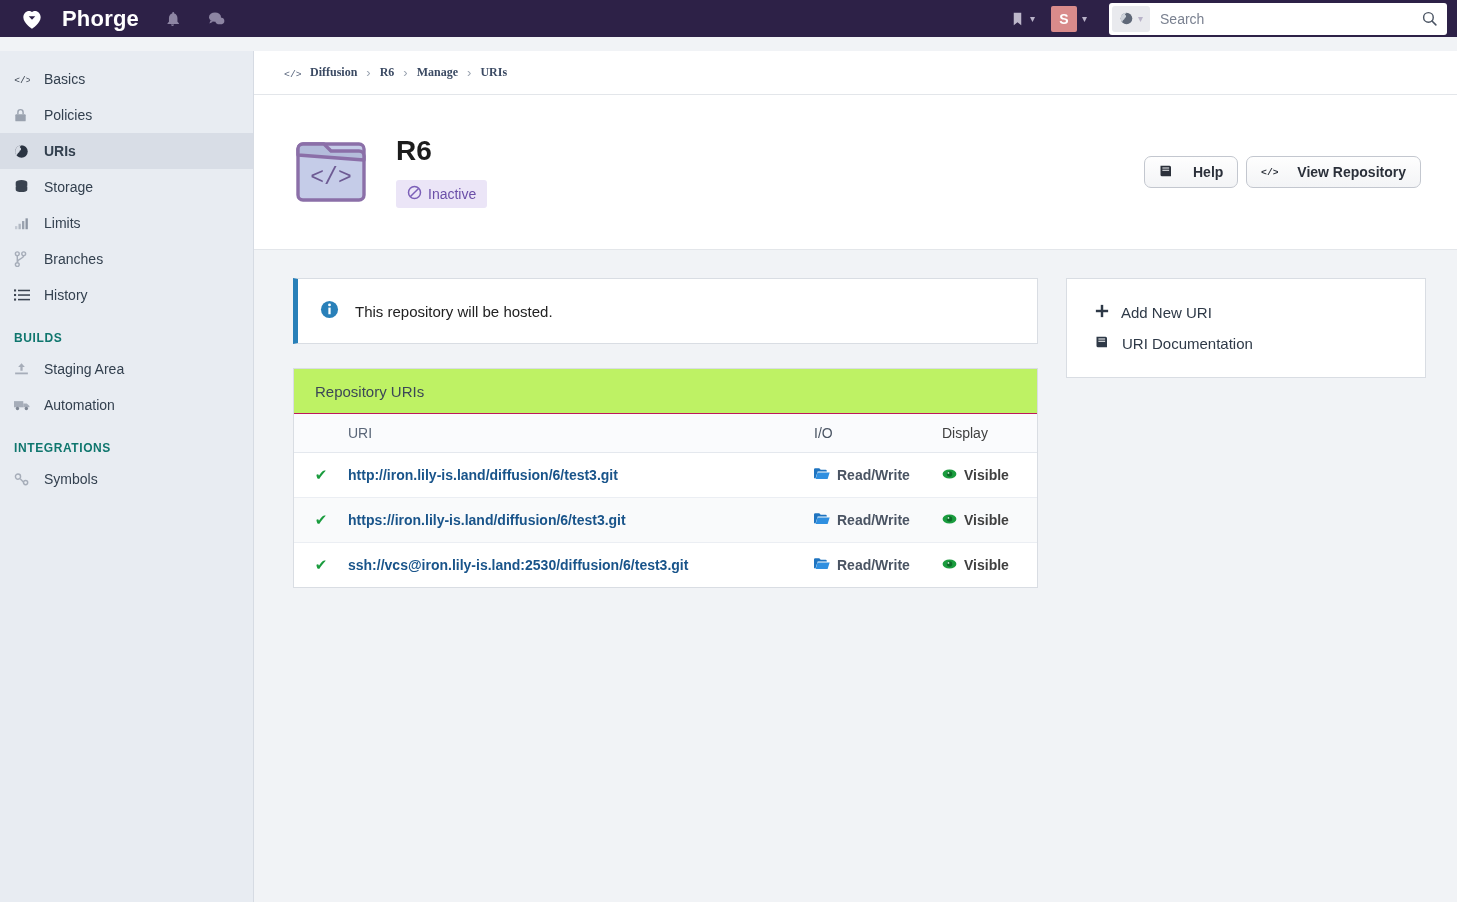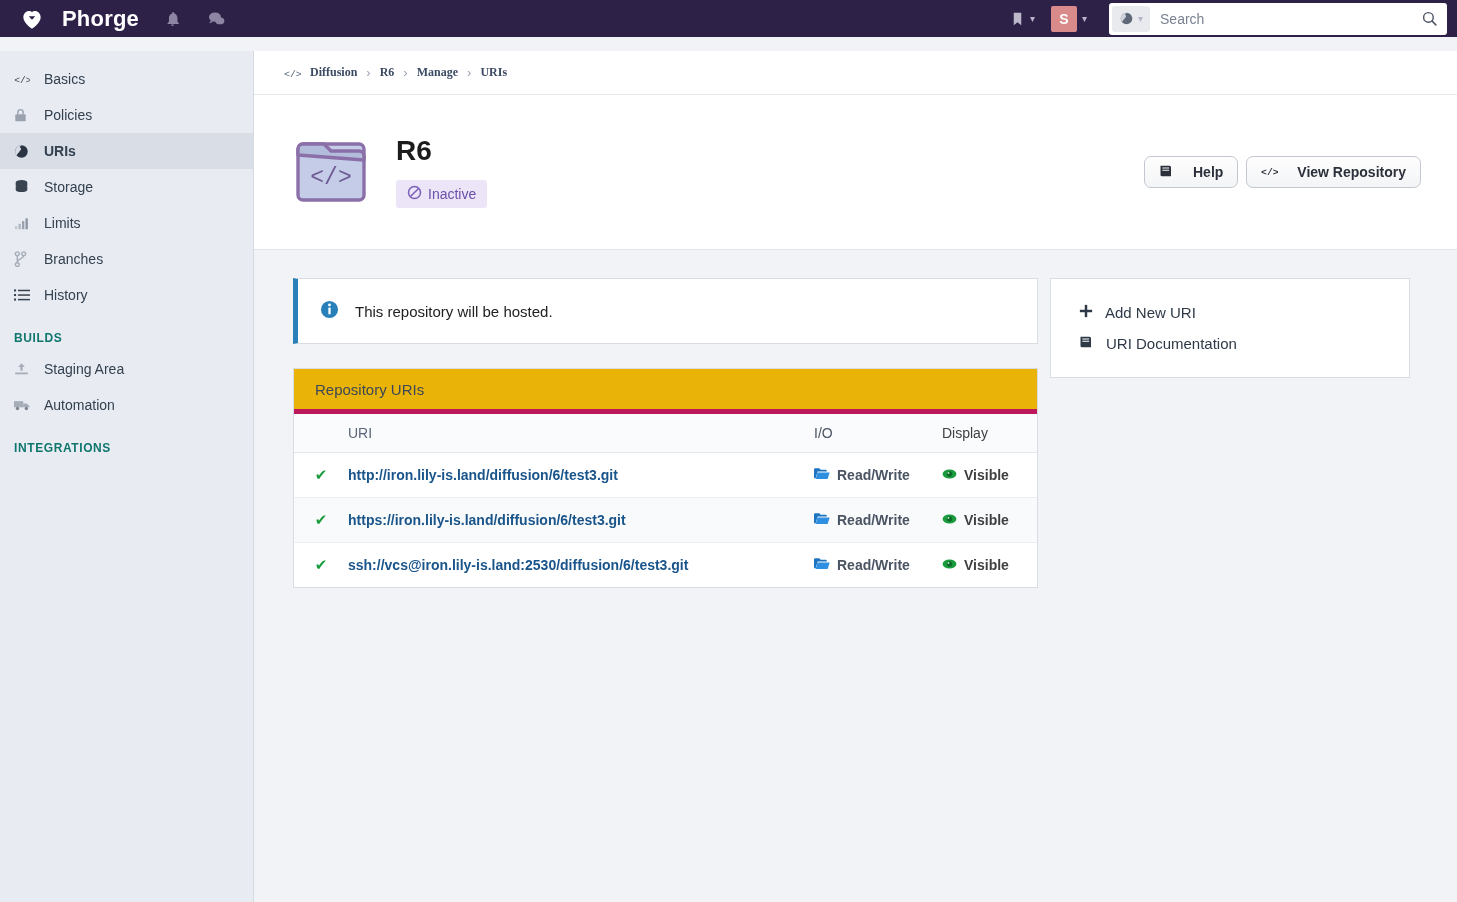"This repository will be hosted." .content { gap: 12px -> 28px }
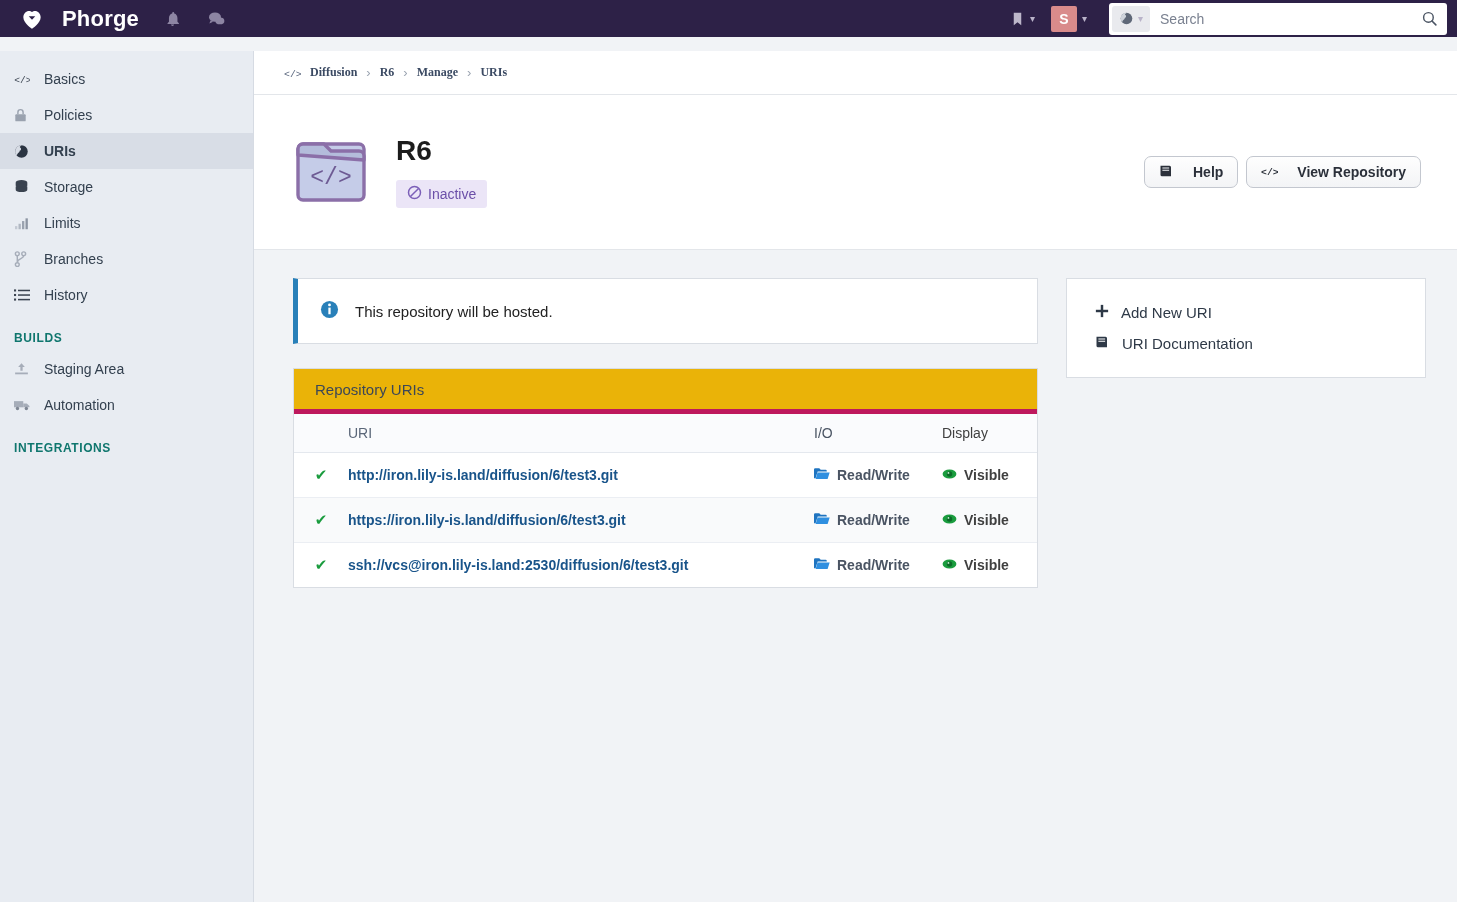"Repository URIs" .box-head { background: #eab308 -> #bef264; border-bottom: 5px solid #be185d -> 1px solid #be185d }
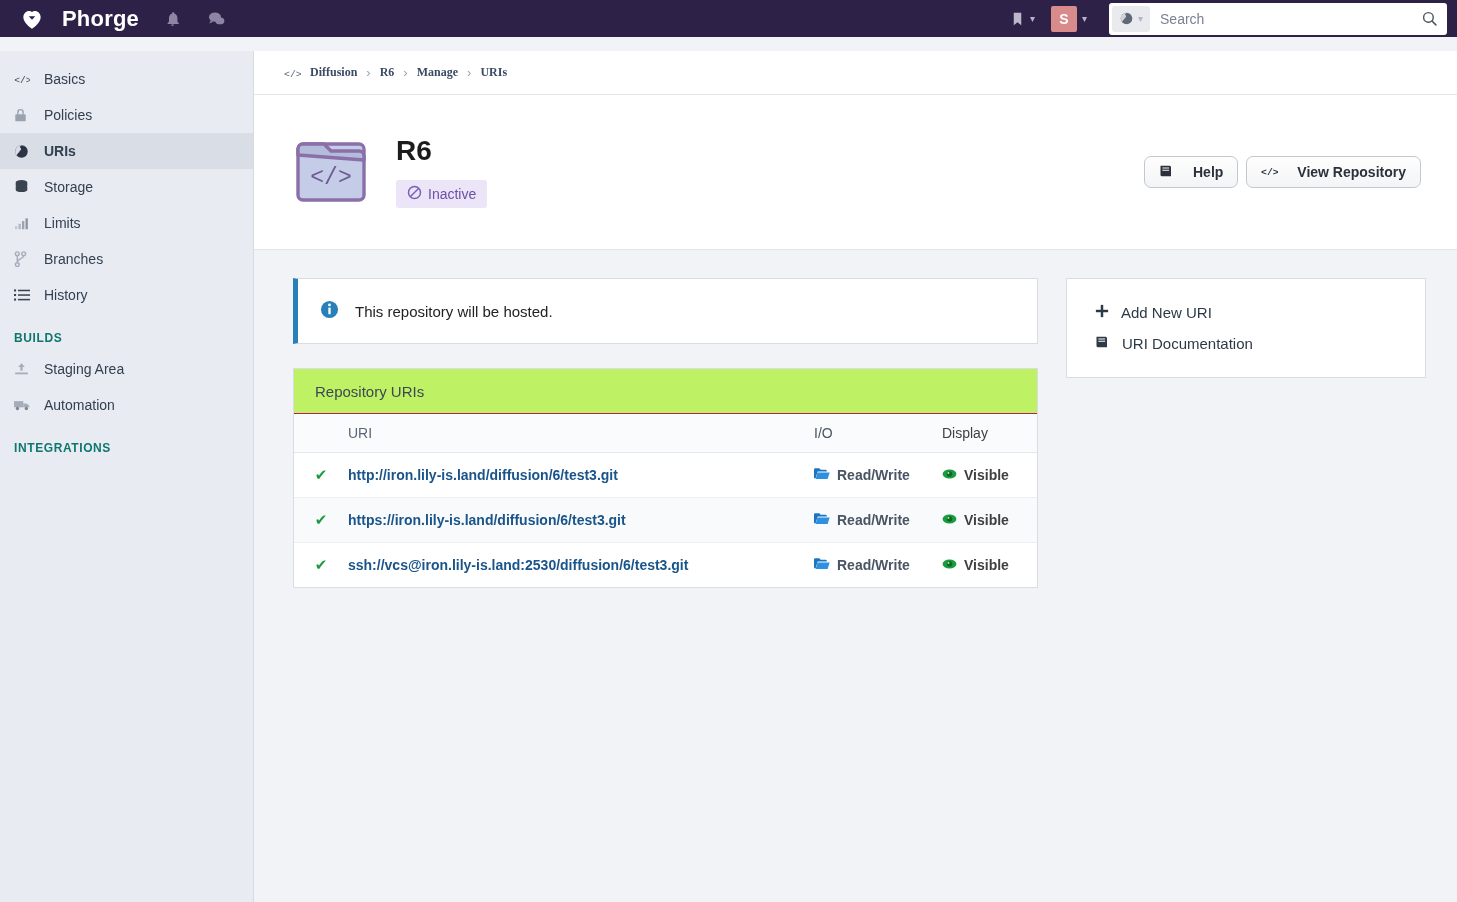"Symbols" div.nav-item { html: none -> <div> <span> <svg> <g> <circle></circle> <path></path> <circle></circle> </g> </svg> </span> <span>Symbols</span> </div> }
